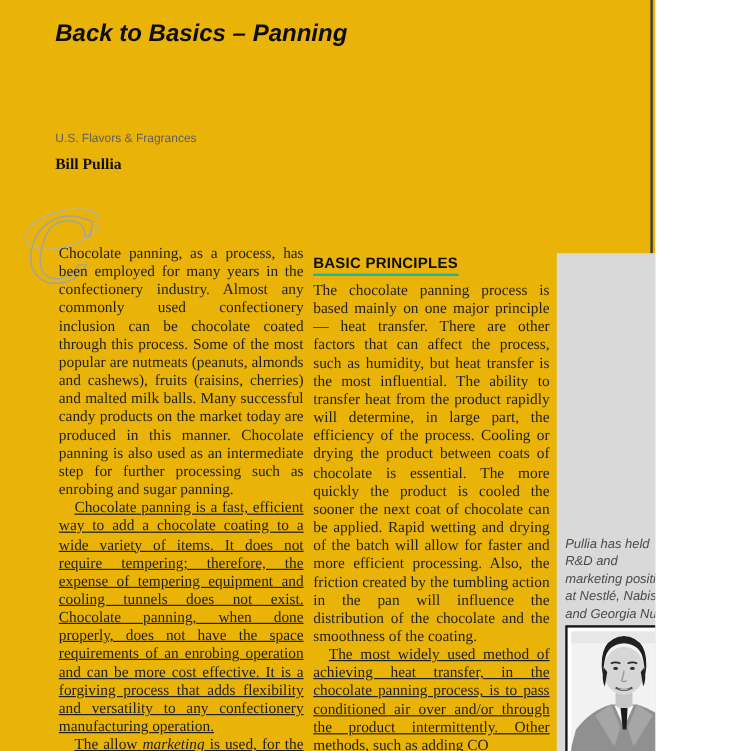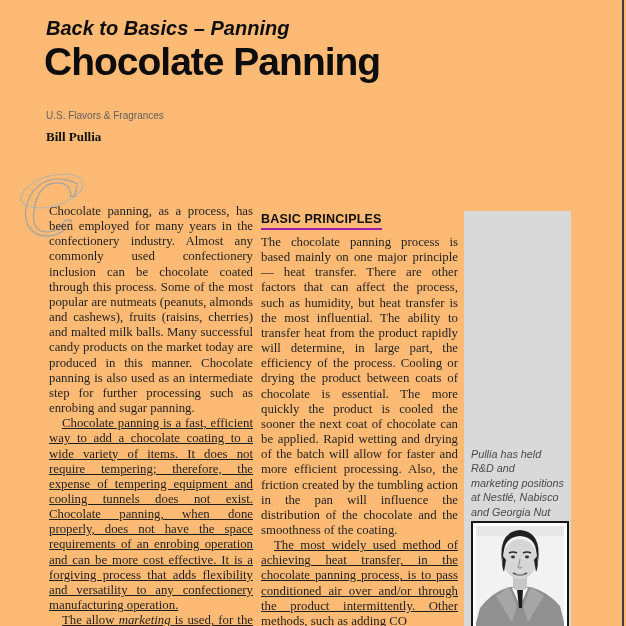"Back to Basics – Panning" .page { background: #fdba74 -> #eab308; width: 626px -> 546px }
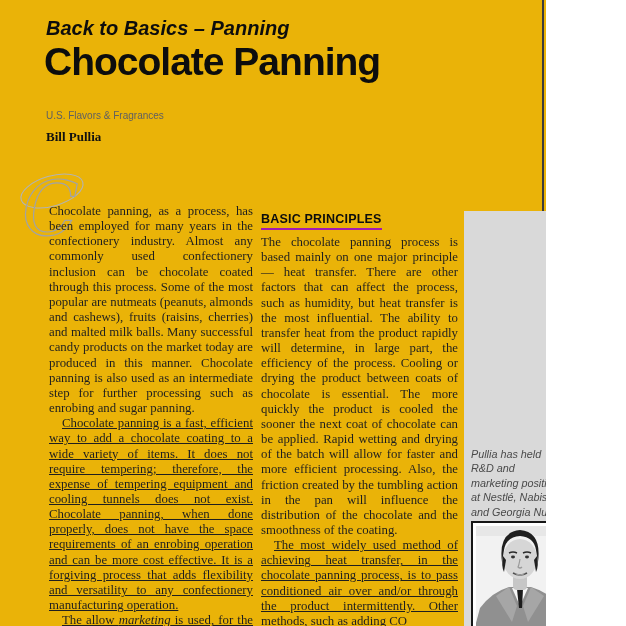"Chocolate Panning" div.title { html: <div>Chocolate Panning</div> -> none }
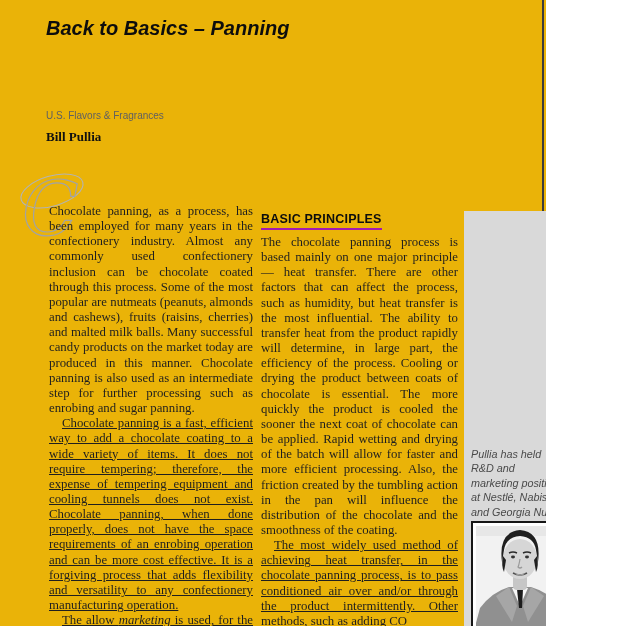"BASIC PRINCIPLES" .section-heading { border-bottom: 2px solid #a21caf -> 2px solid #14b8a6 }
